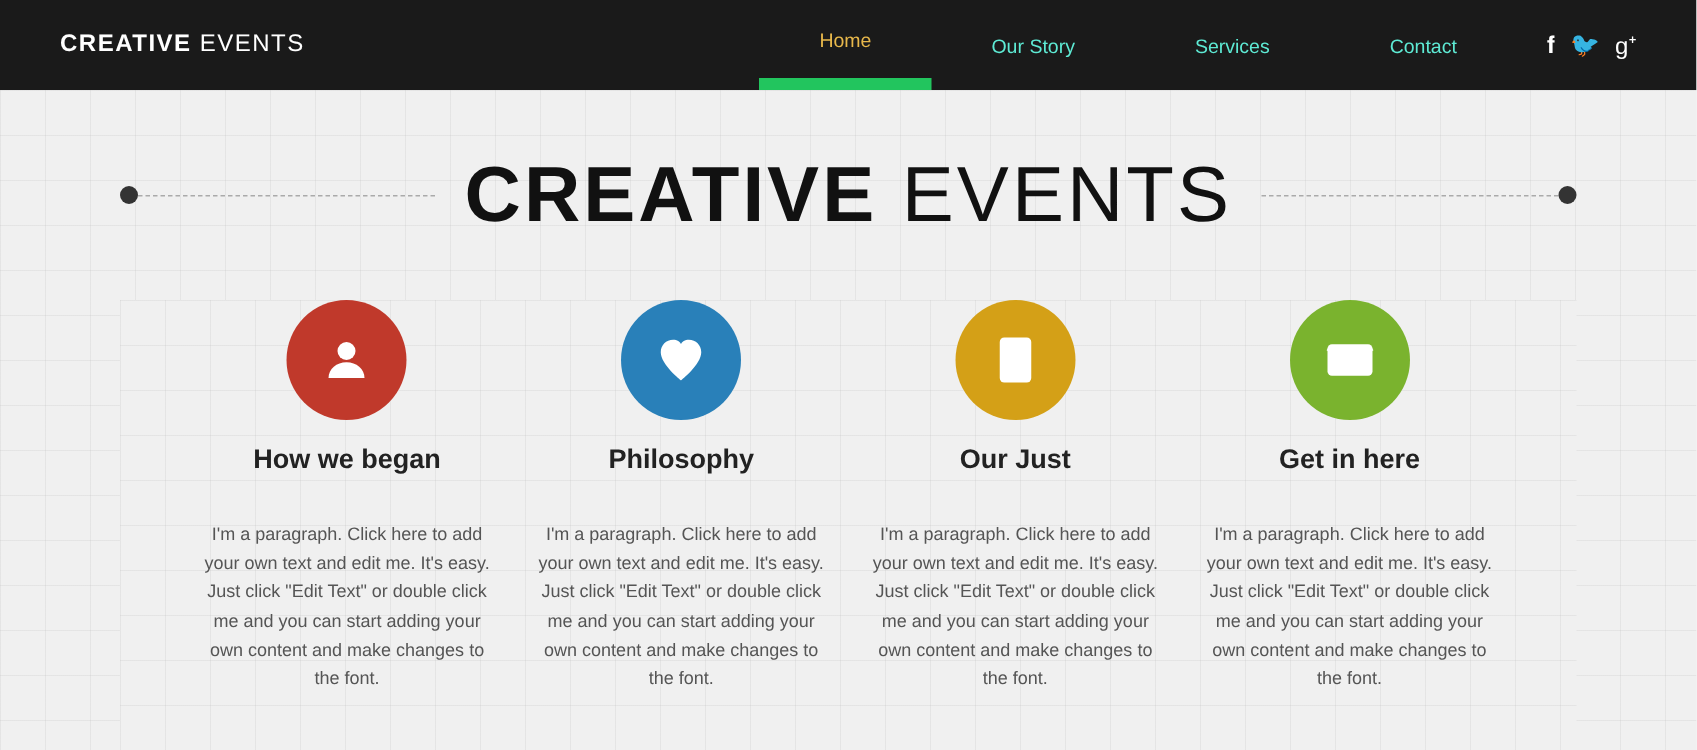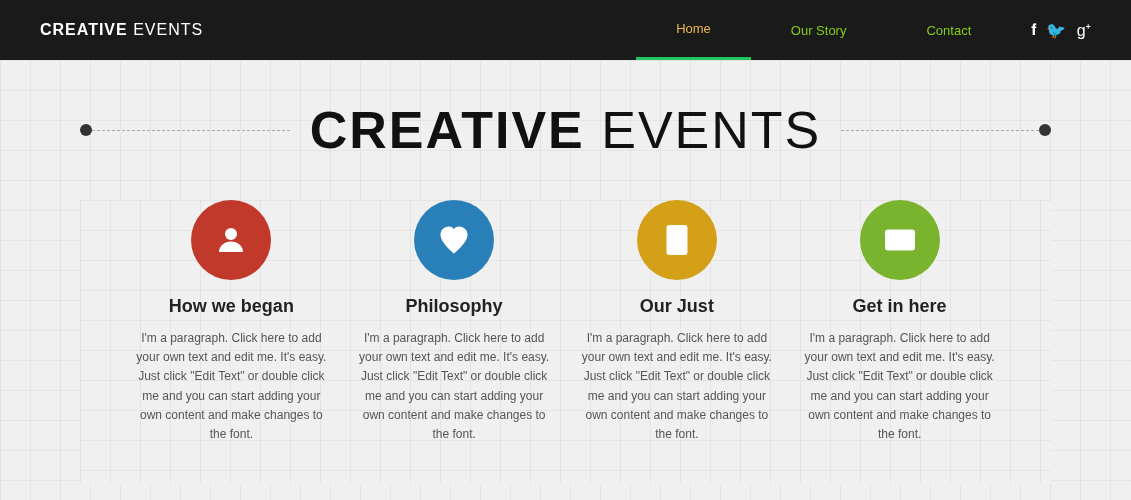"Home" .nav-link.active { border-bottom: 3px solid #22c55e -> 8px solid #22c55e }
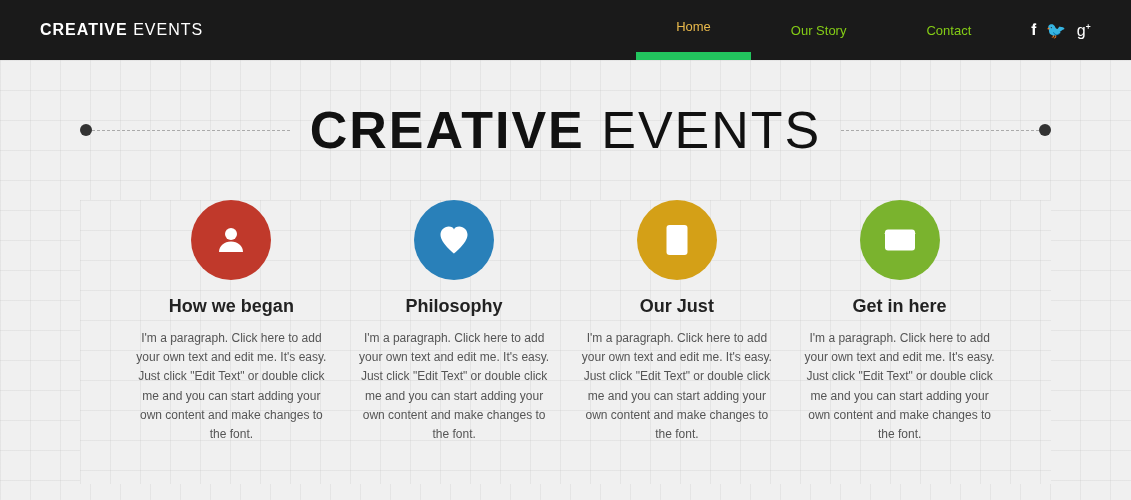"Our Story" .nav-link { color: #84cc16 -> #5eead4 }
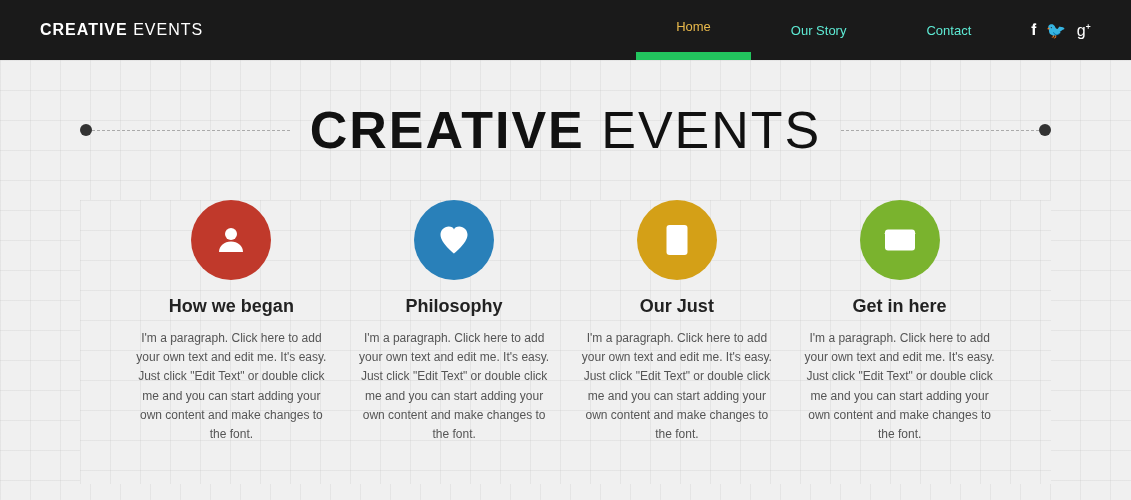"Contact" a.nav-link { text: Contact -> Services }
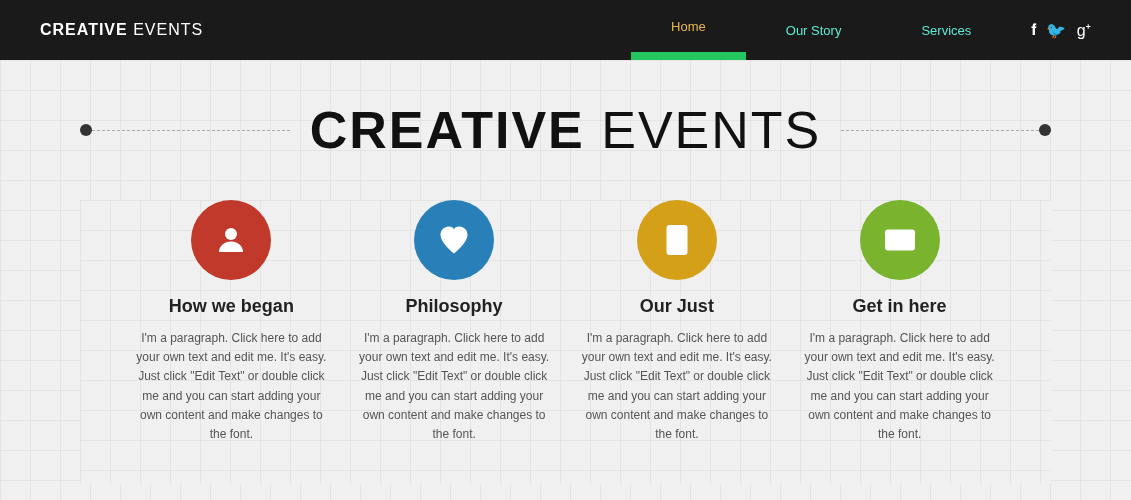"Contact" a.nav-link { html: none -> <a>Contact</a> }
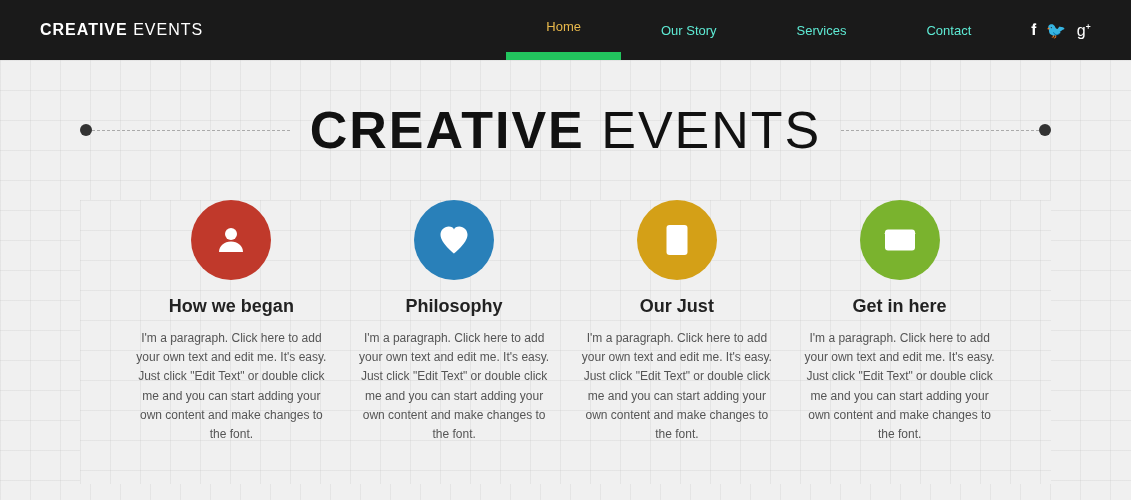"How we began" .feature-title { margin-bottom: 12px -> 30px }
